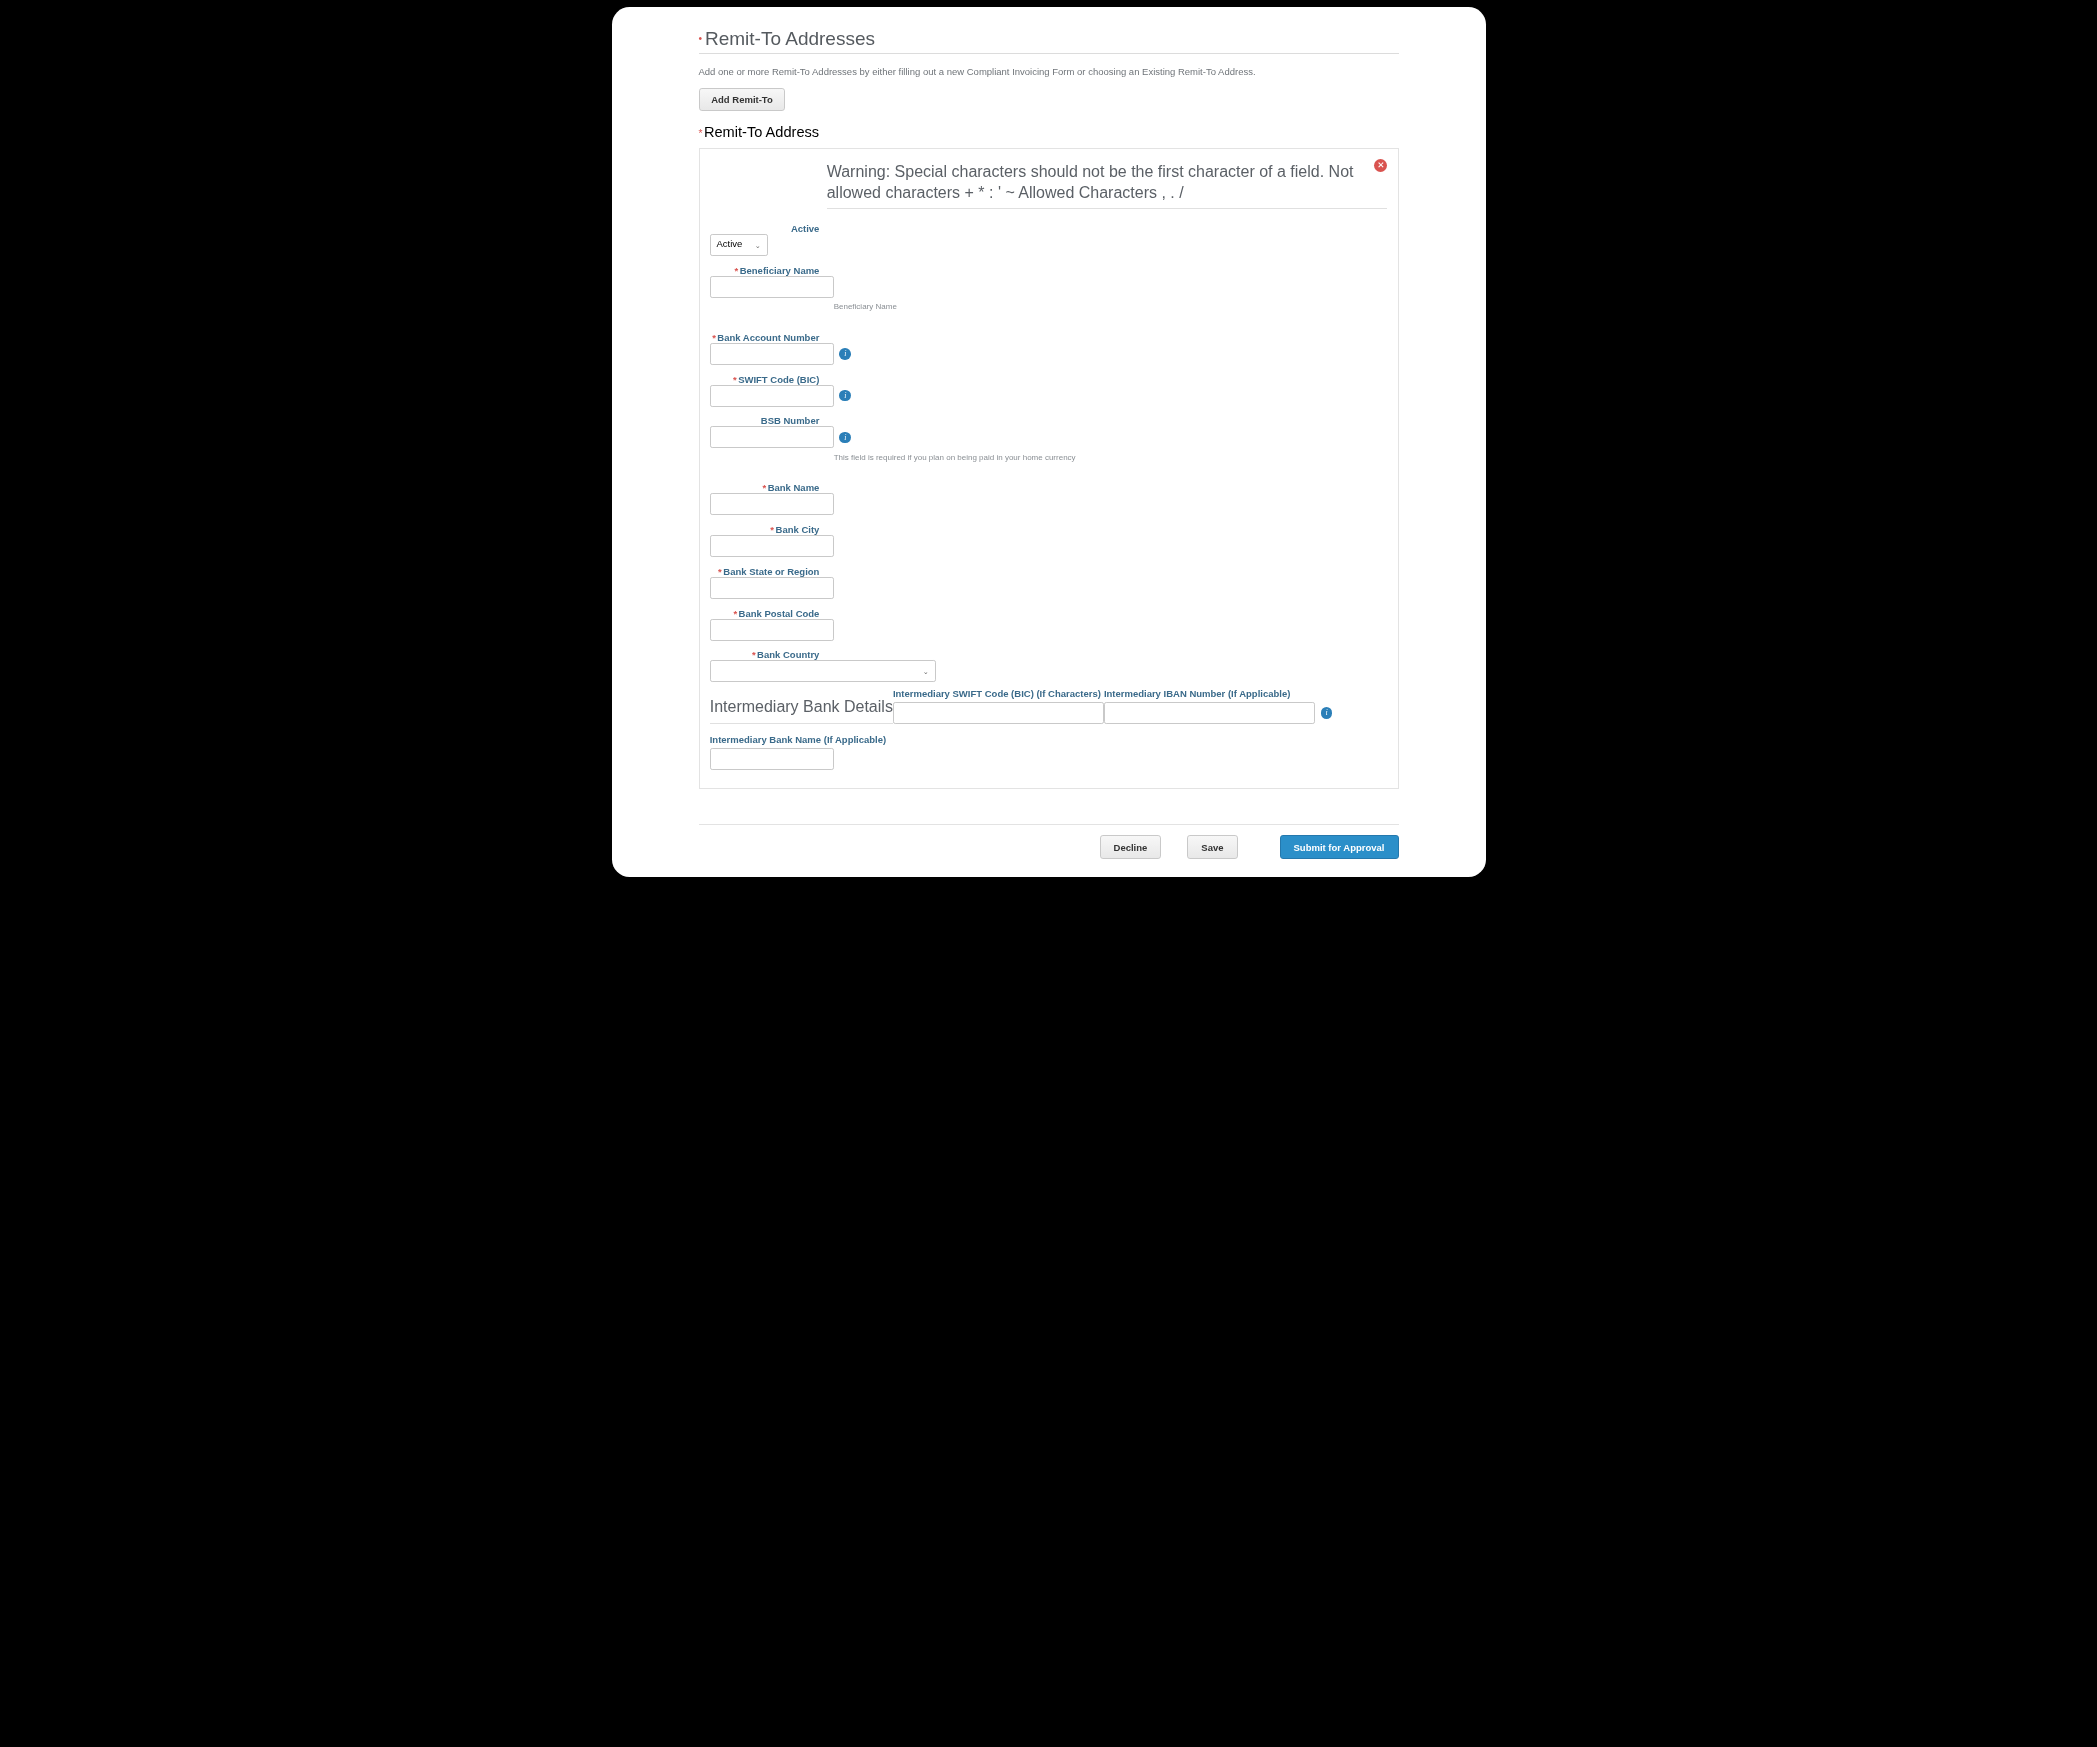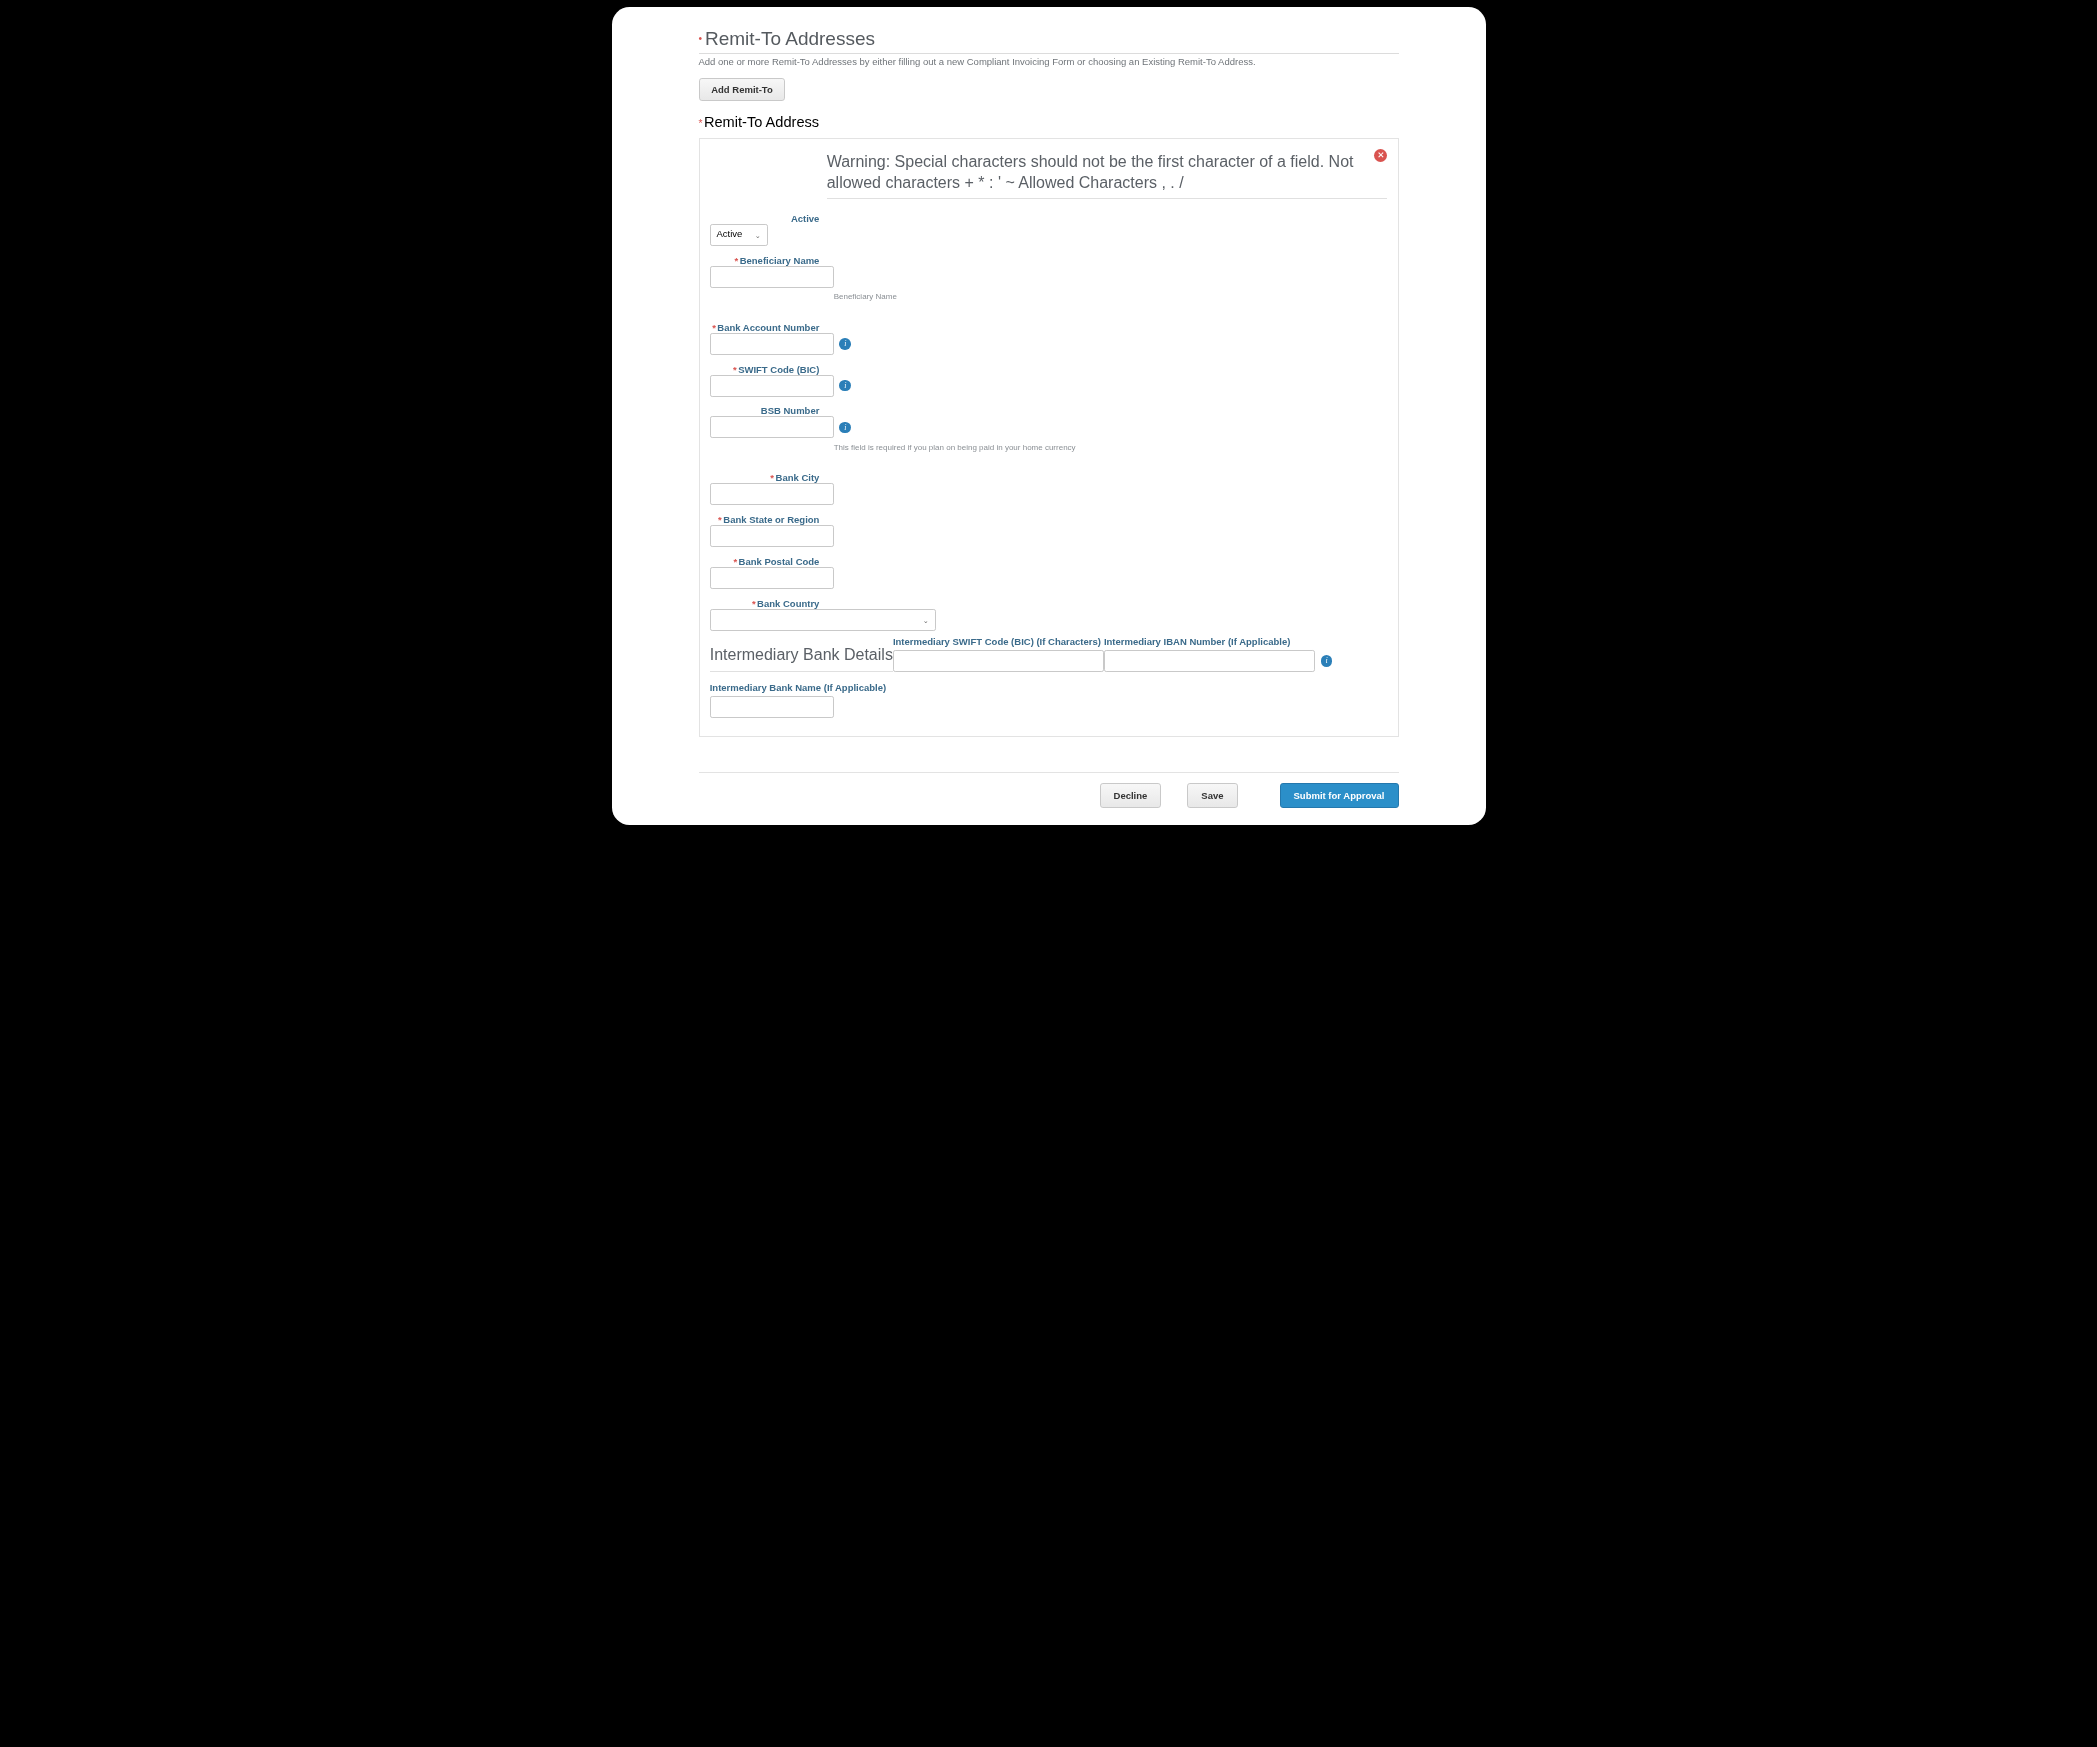"Add one or more Remit-To" .section-desc { margin-top: 2px -> 12px }
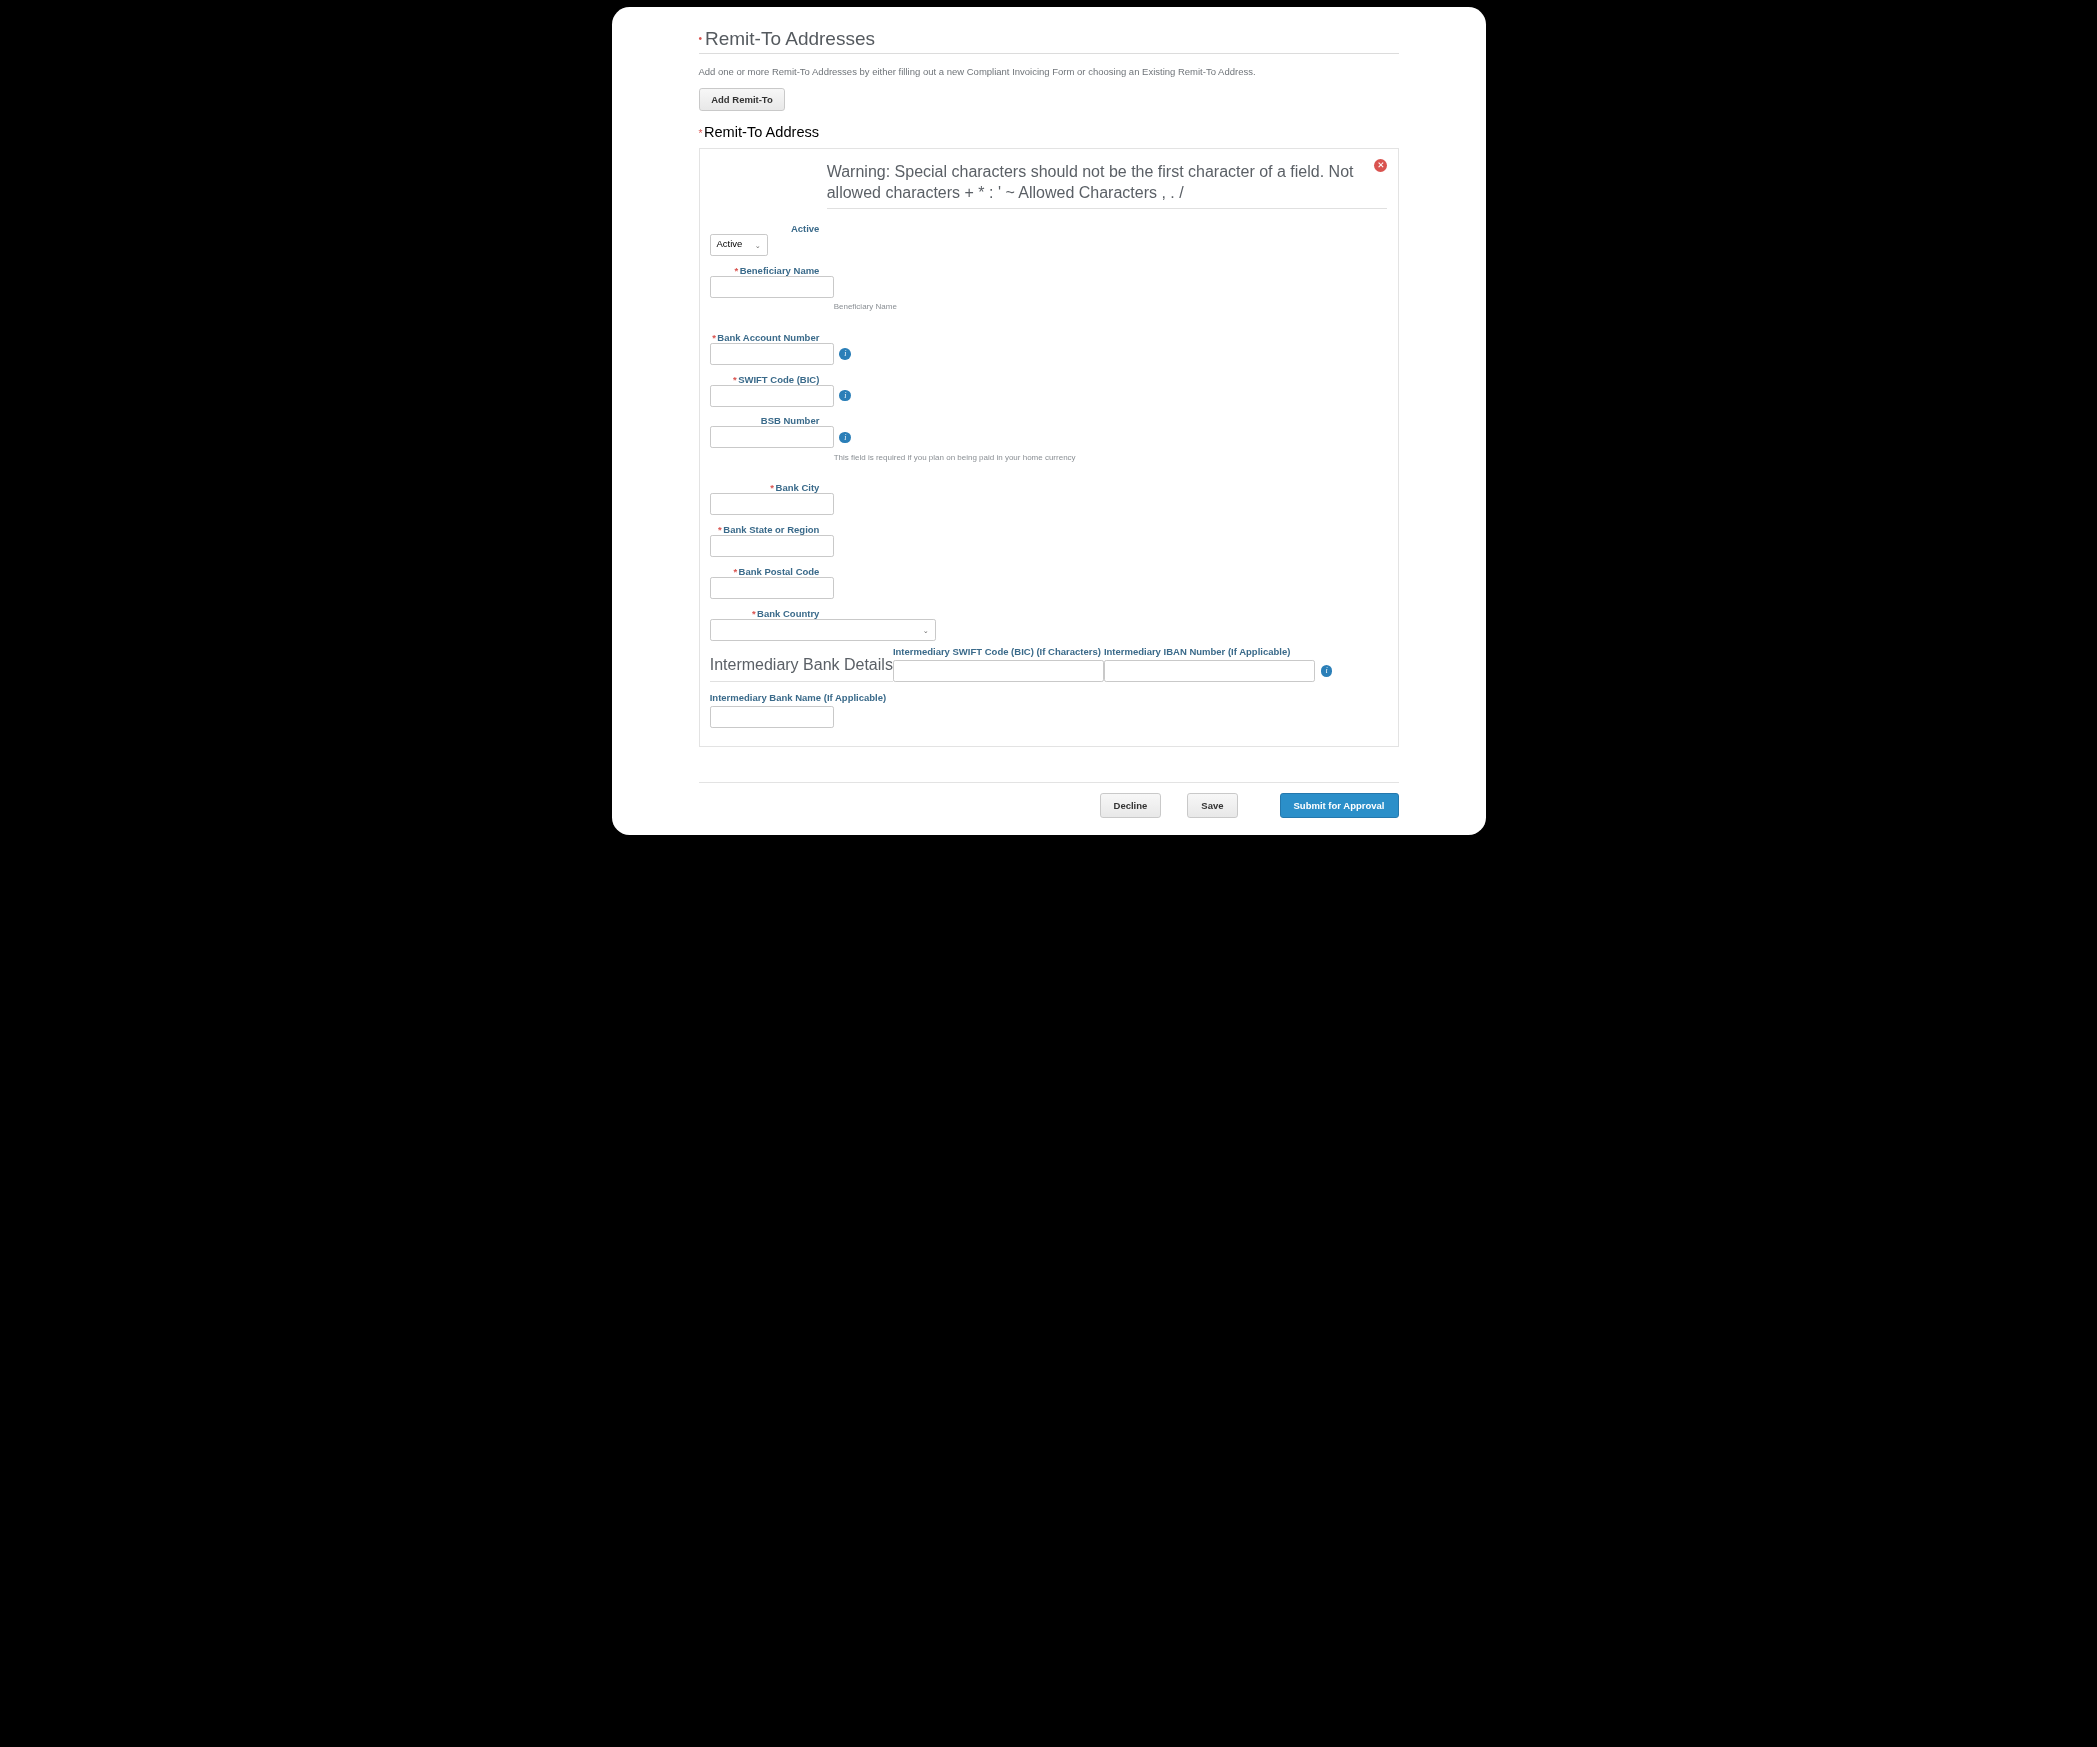"* Bank Name" div.form-row { html: none -> <div> <div><span>*</span><span>Bank Name</span></div> <div> <input> </div> </div> }
